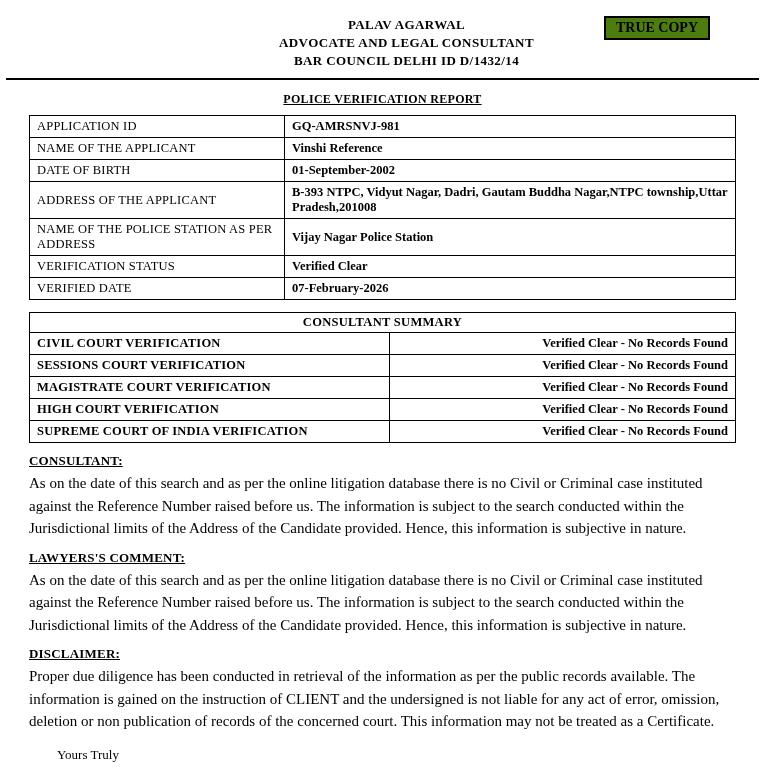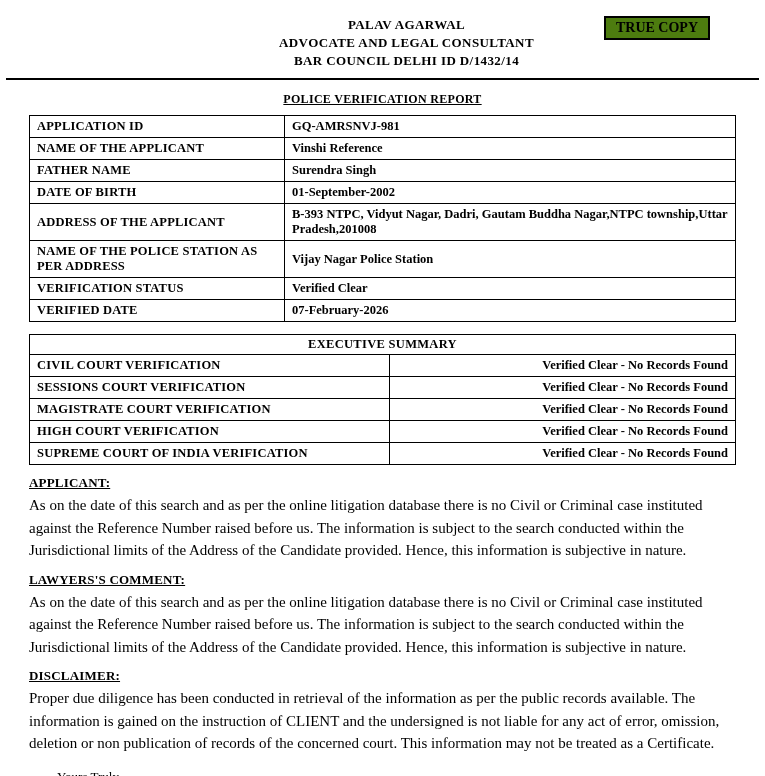"APPLICATION ID" .t1 .label-cell { font-weight: bold -> normal }
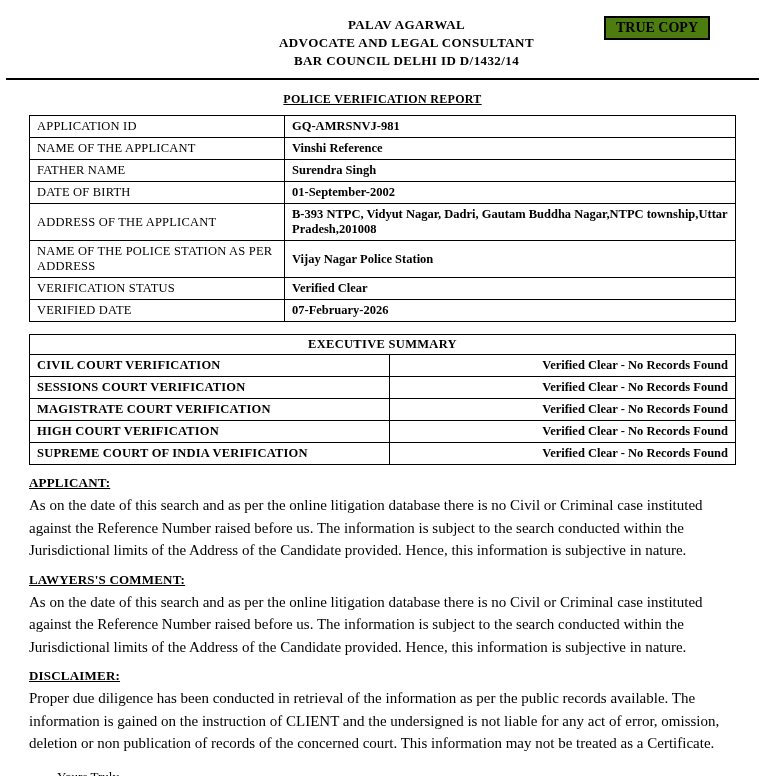"FATHER NAME" tr { html: <tr> <td>FATHER NAME</td> <td>Surendra Singh</td> </tr> -> none }
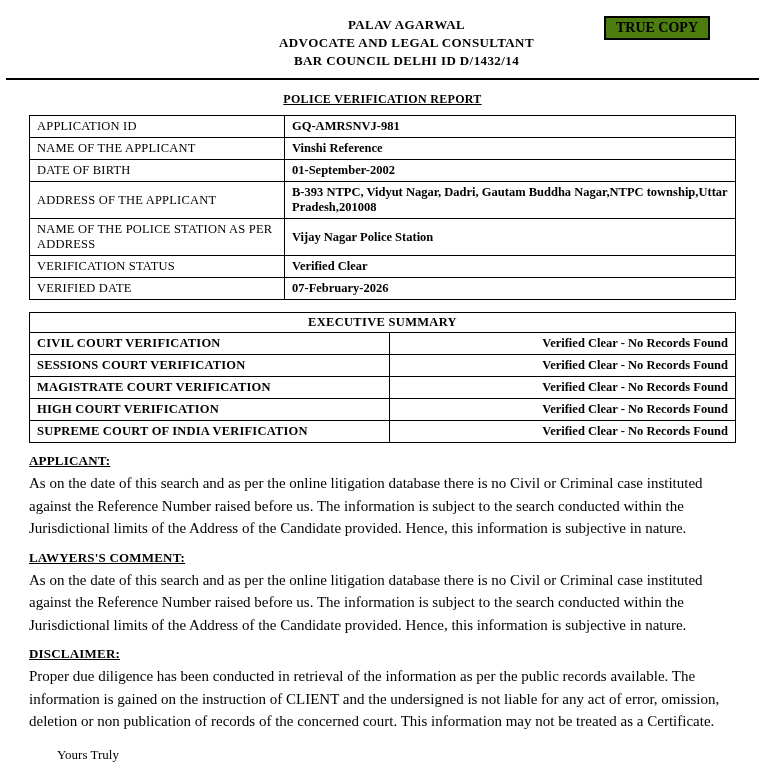"EXECUTIVE SUMMARY" td.summary-head { text: EXECUTIVE -> CONSULTANT }
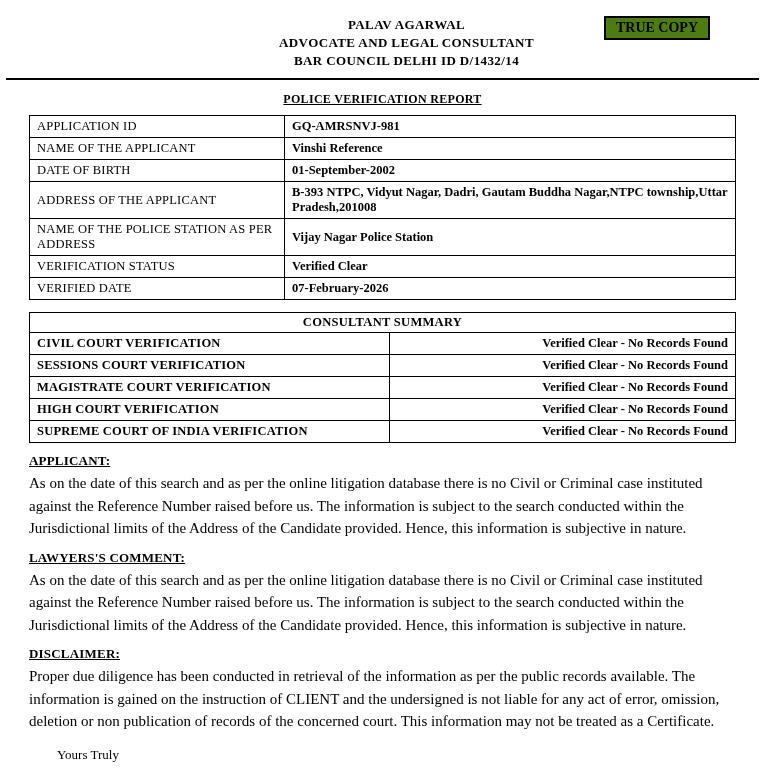"APPLICANT:" div.section-heading { text: APPLICANT -> CONSULTANT }
